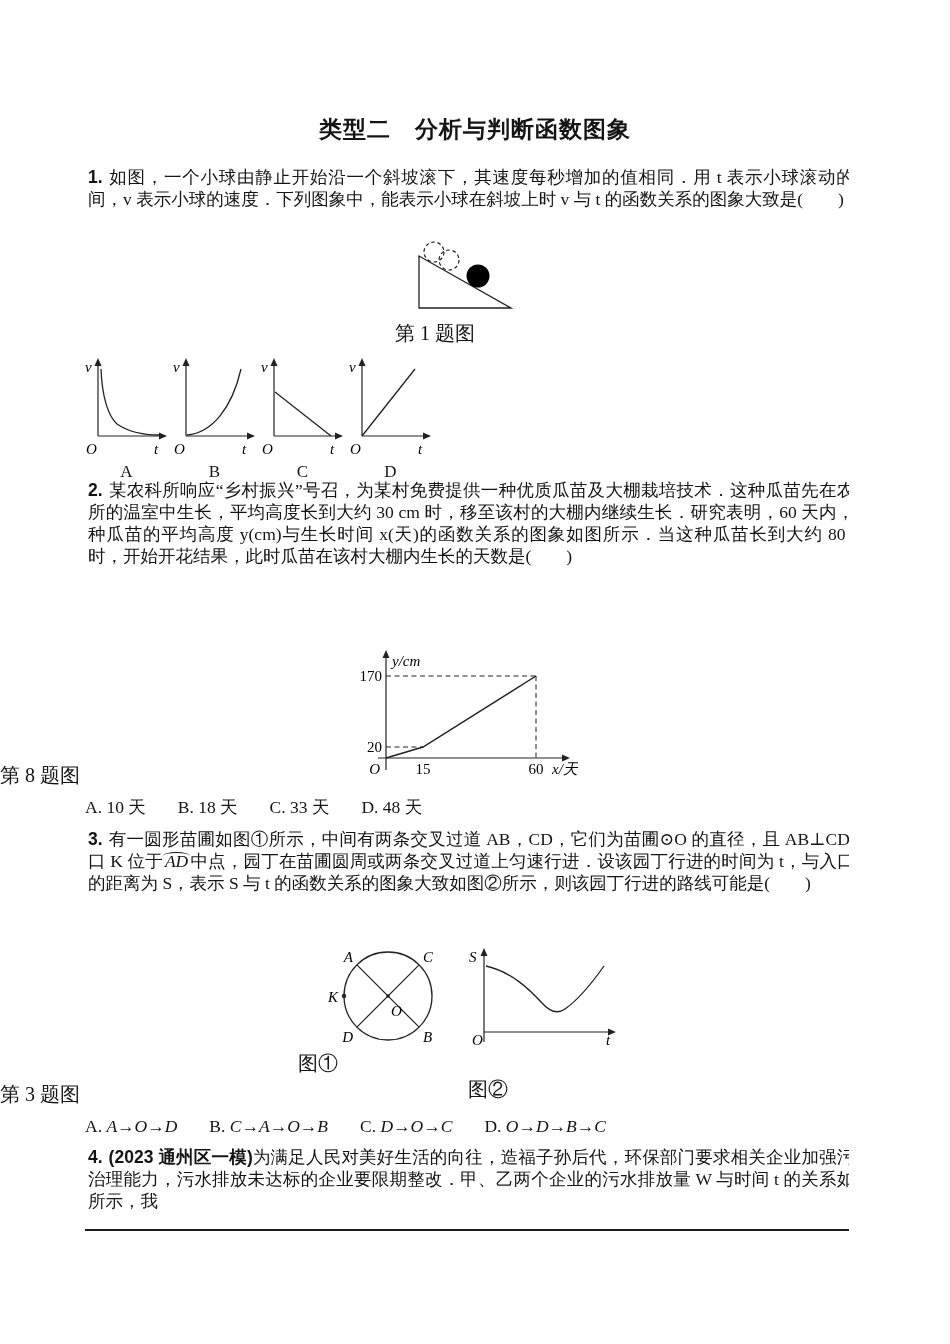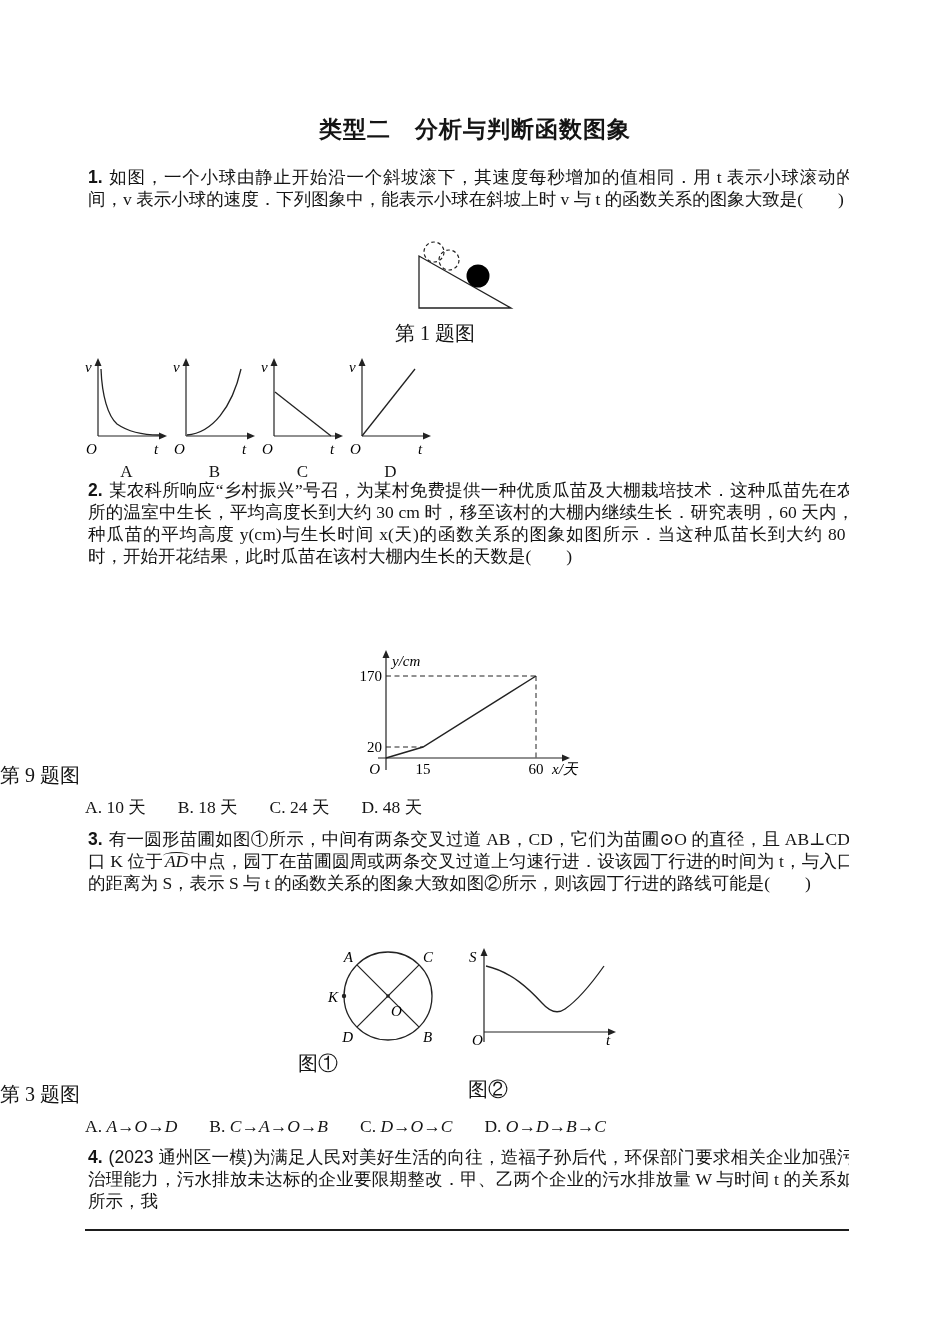"第 9 题图" div.caption { text: 9 -> 8 }
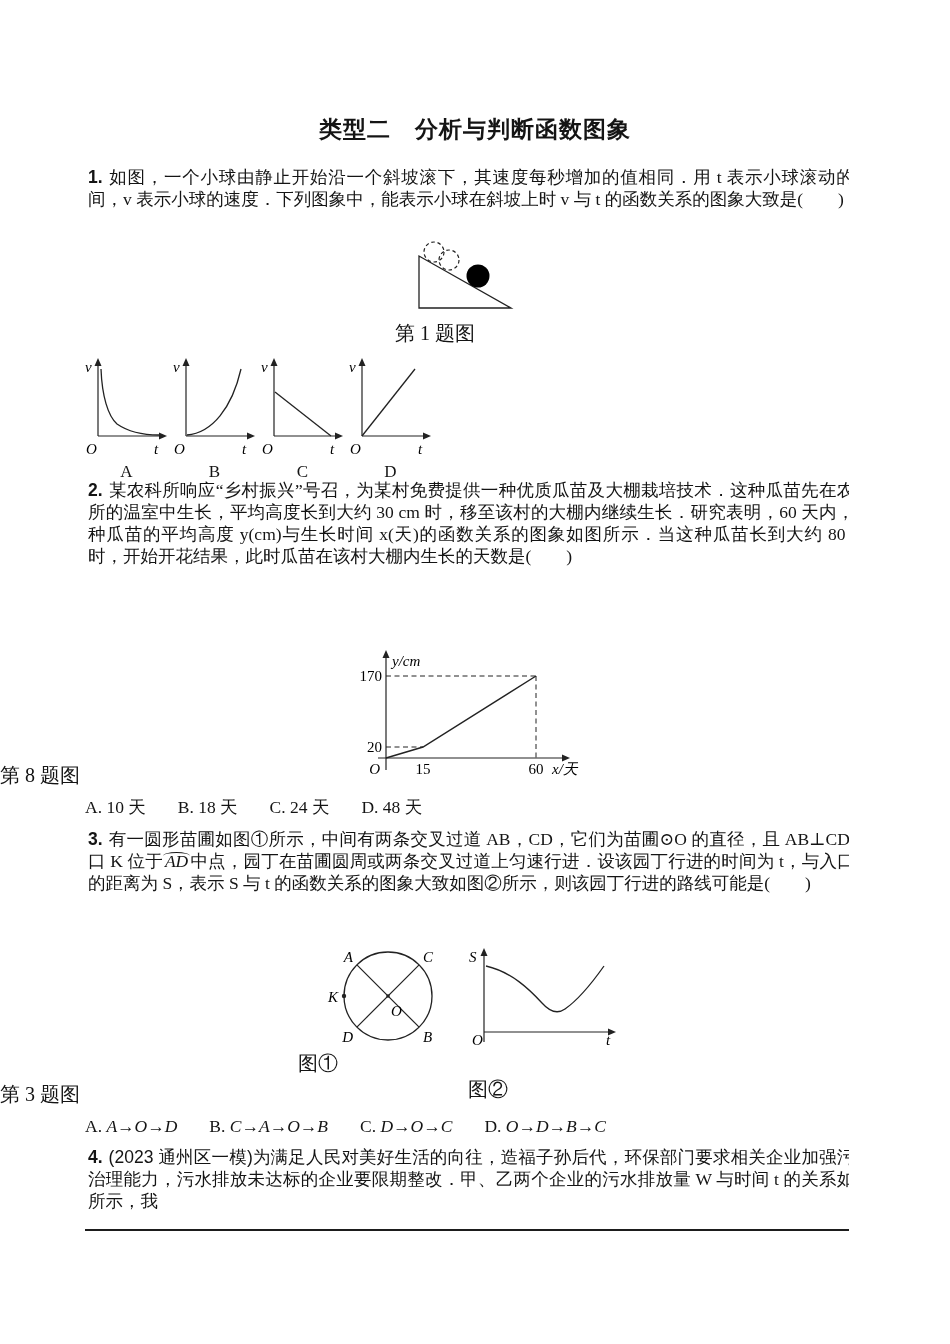"24 天" span { text: 24 -> 33 }
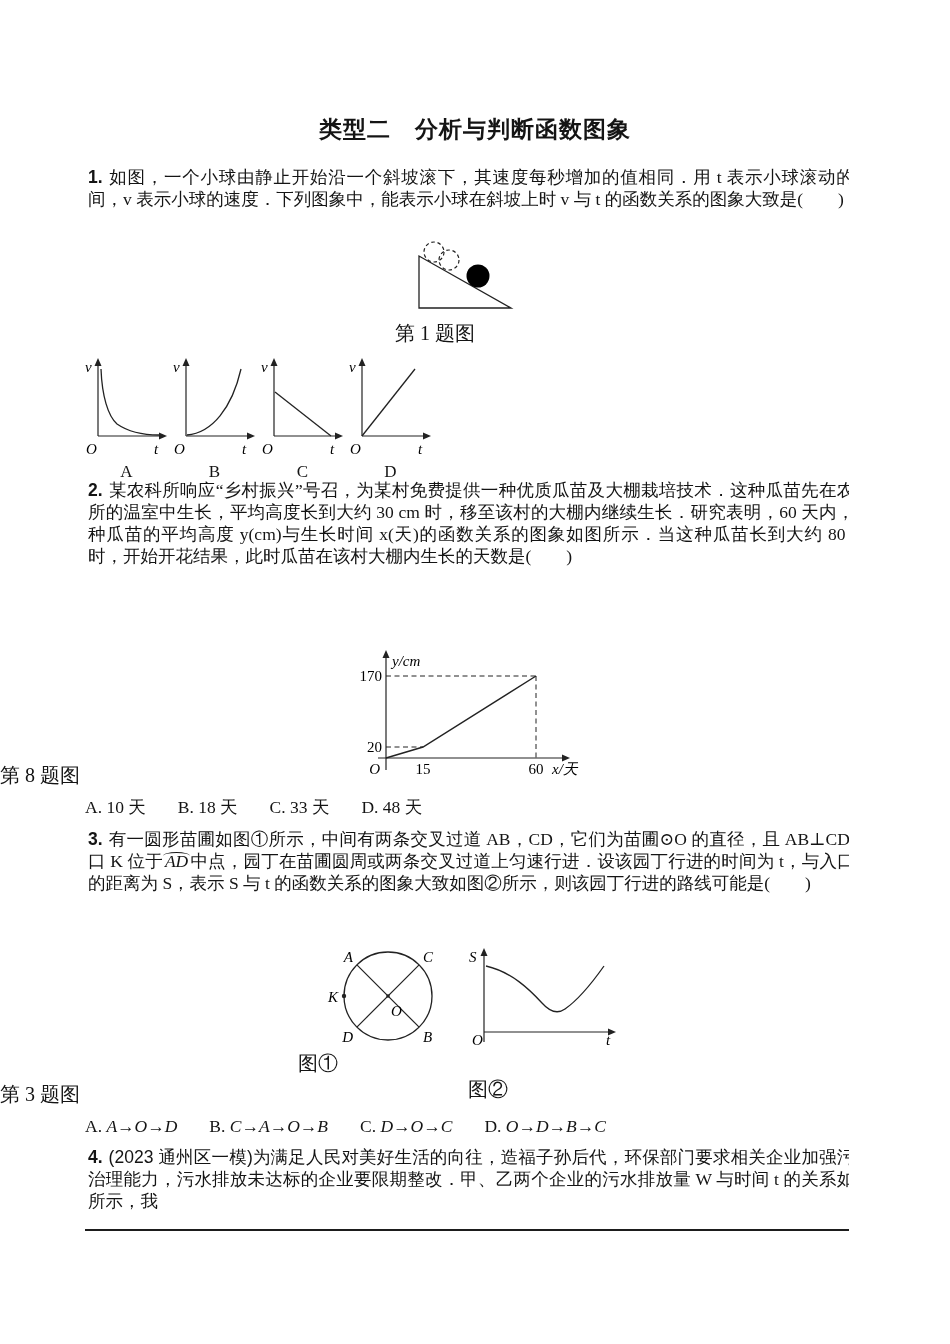"(2023 通州区一模)" .qsource { font-weight: 400 -> 700 }
